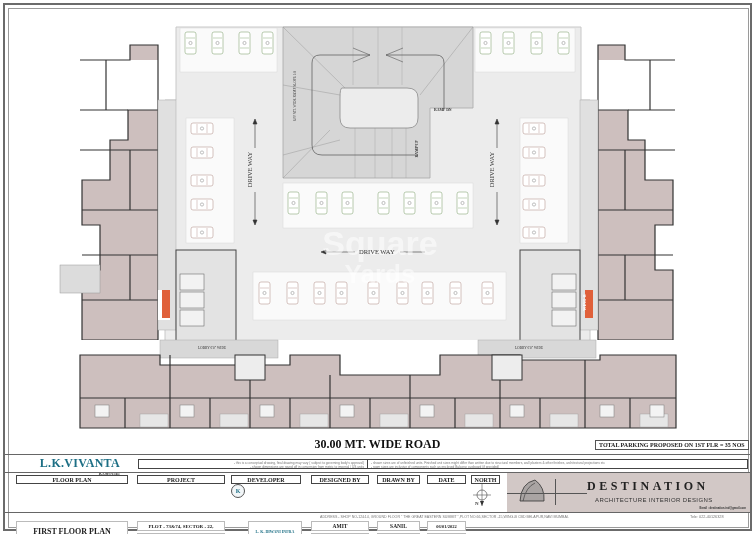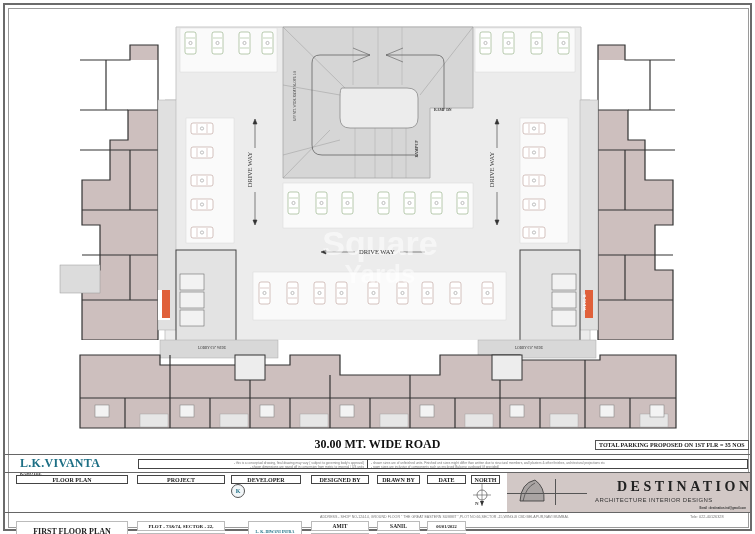"L.K.VIVANTA" .brand { text-align: left -> right }
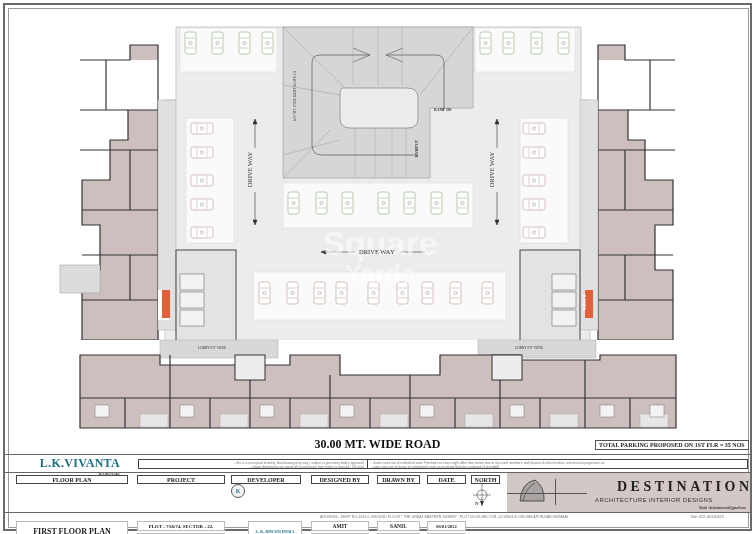"DESTINATION" .dest .big { font-size: 14px -> 12px; left: 110px -> 80px }
